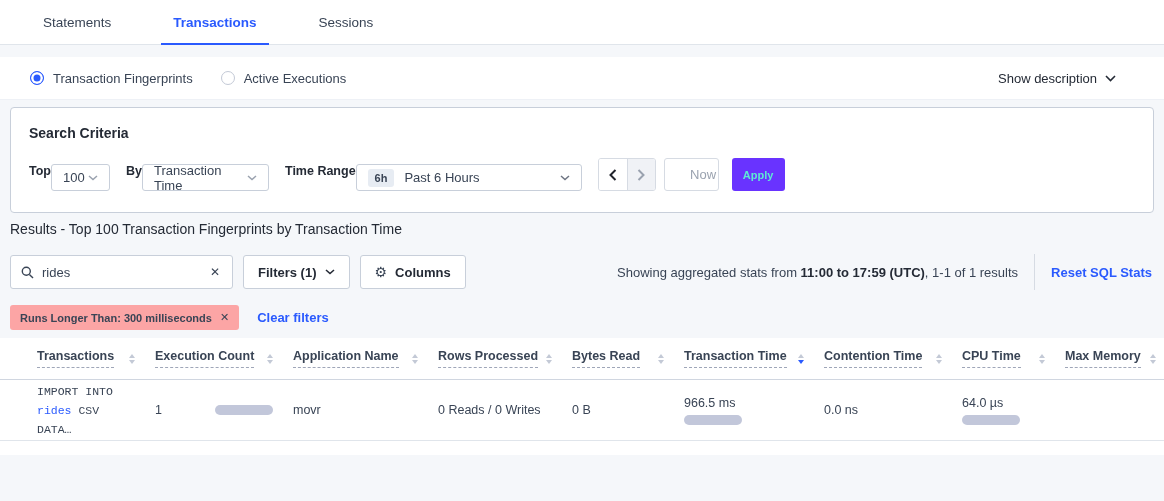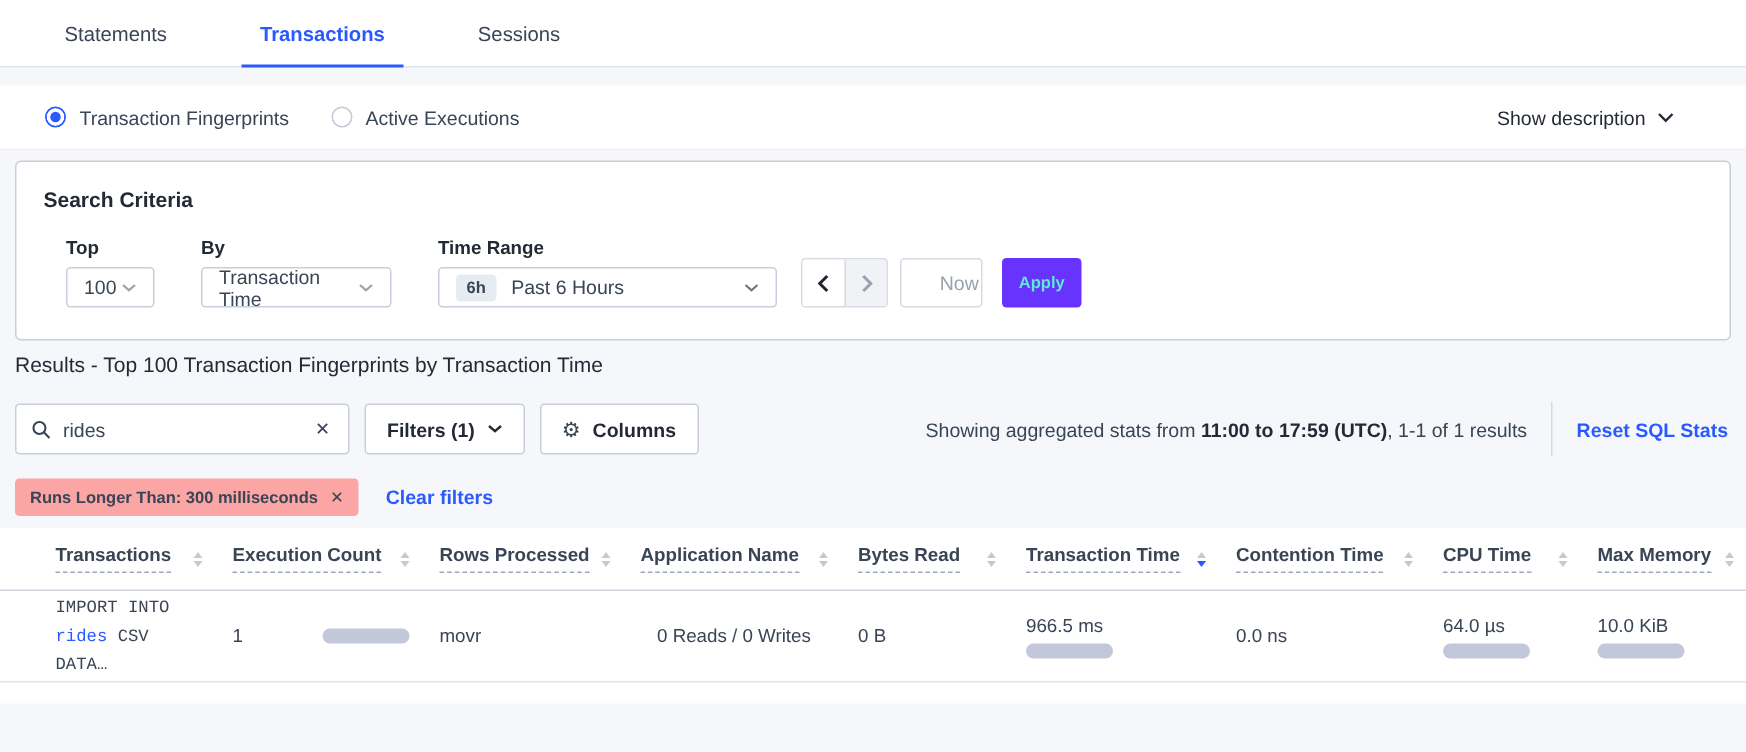"Top" .fgroup { flex-direction: column -> none; margin-left: 15px -> none }
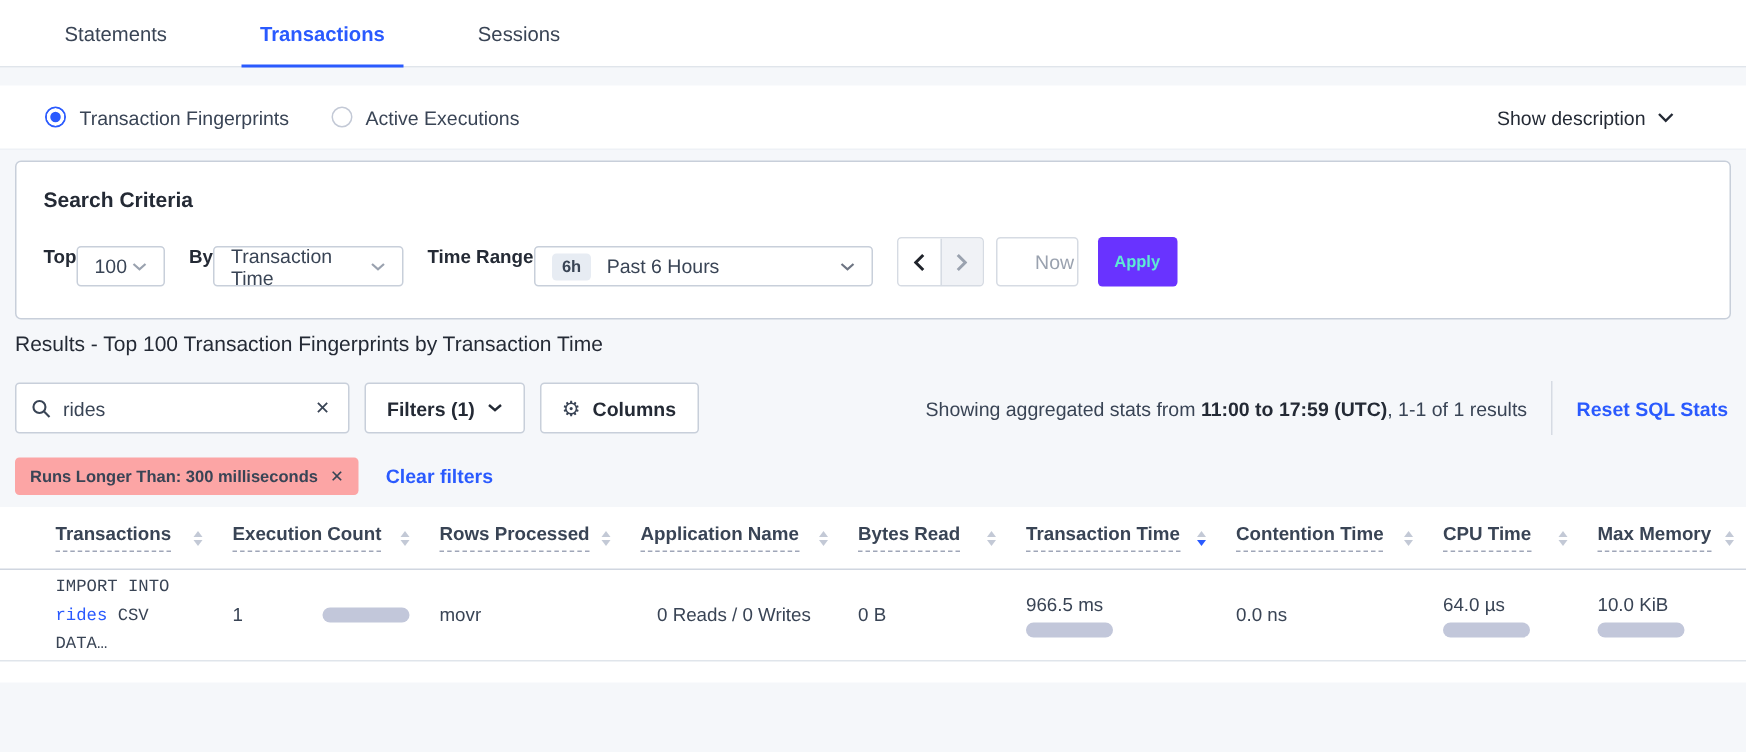"Rows Processed" div.th { order: before "Application Name" -> after "Application Name" }
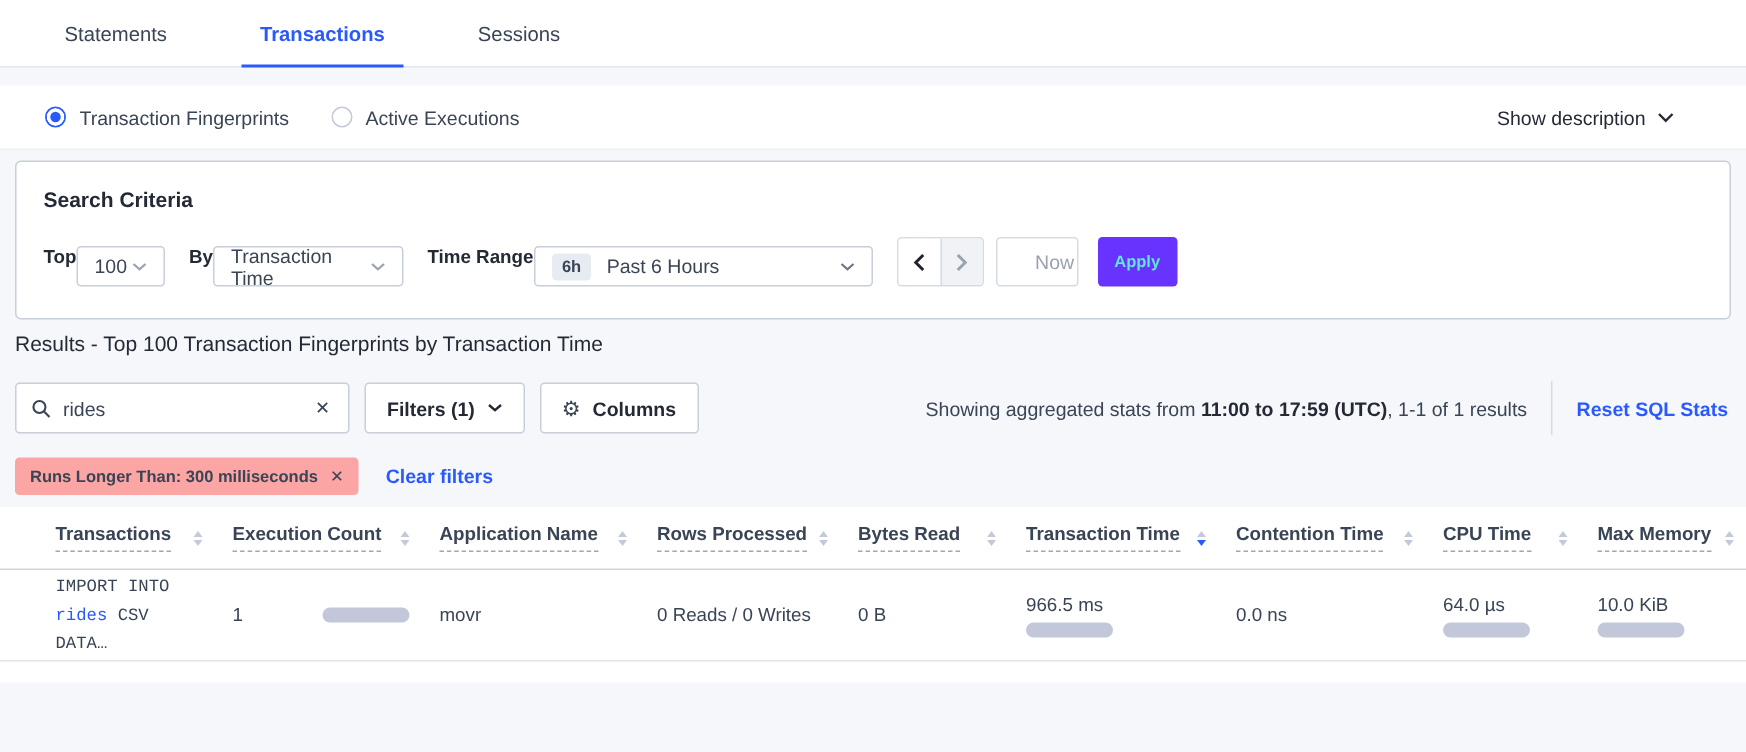"10.0 KiB" div.td { html: <div> <div>10.0 KiB</div> <div></div> </div> -> none }
